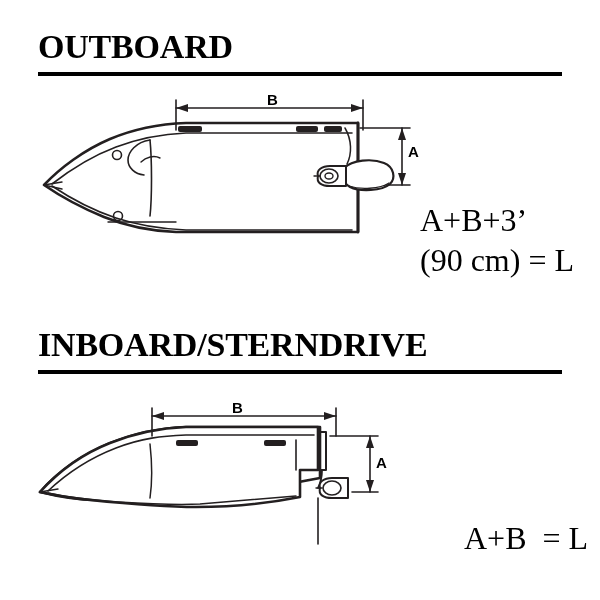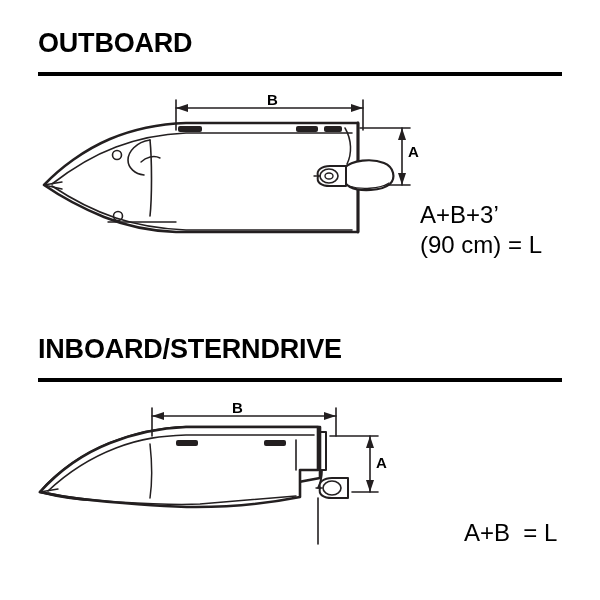"OUTBOARD" .section-title { font-family: none -> Liberation Serif, serif; font-size: 27px -> 34px }
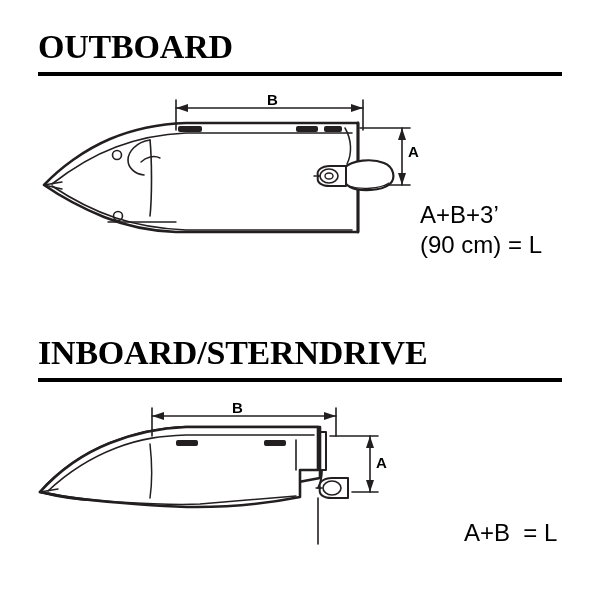"A+B+3’" .formula { font-family: Liberation Sans, sans-serif -> Liberation Serif, serif; font-size: 24px -> 32px }
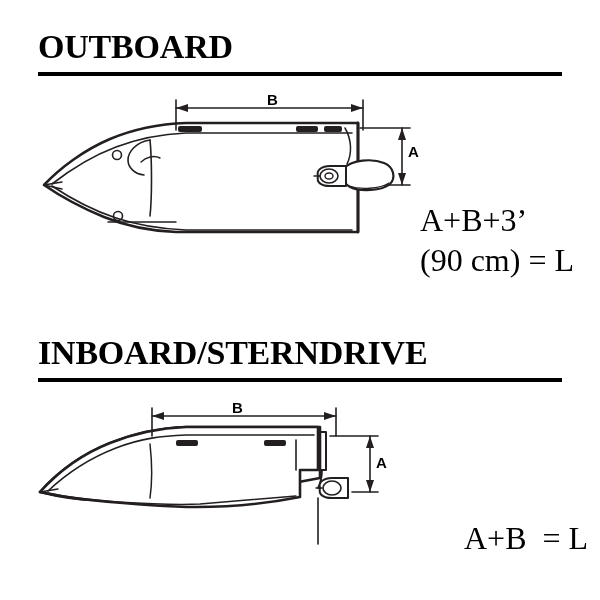"INBOARD/STERNDRIVE" #section-inboard { top: 298px -> 290px }
